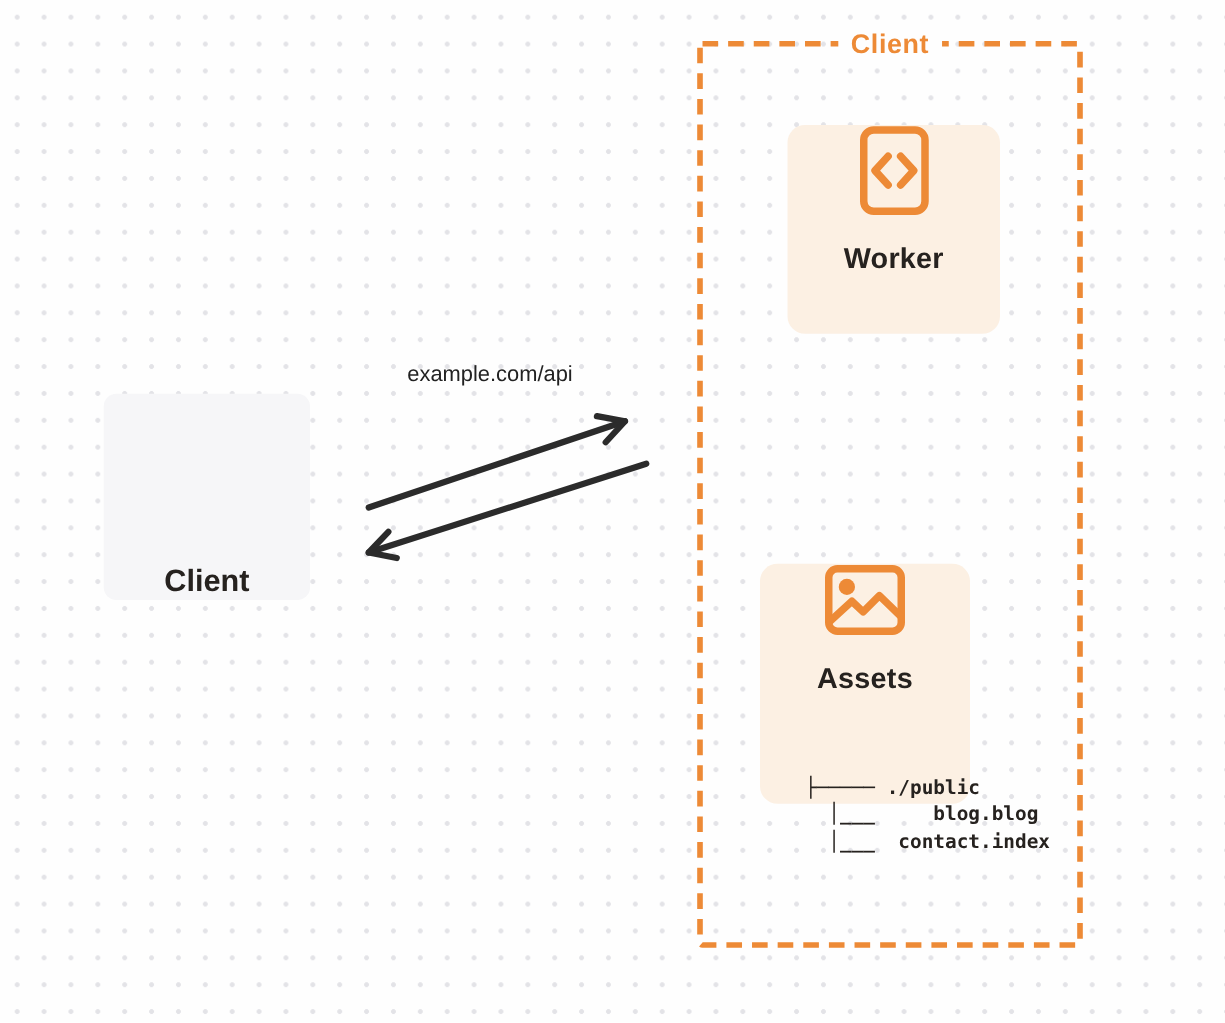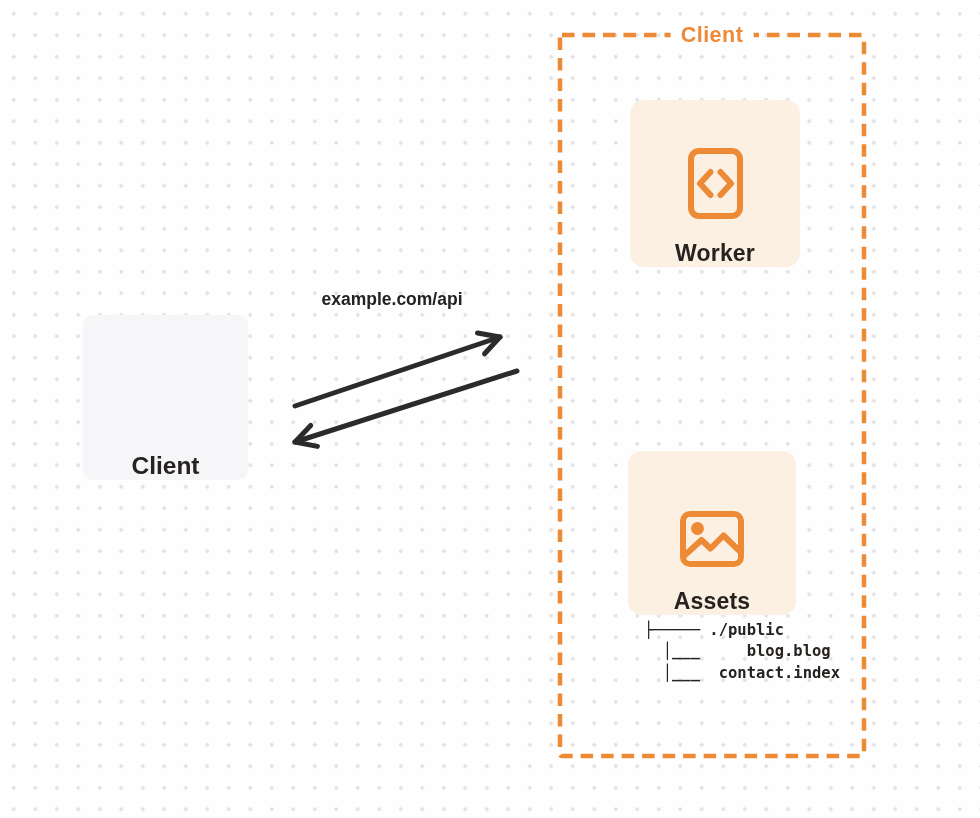"Worker" .card { justify-content: flex-end -> flex-start }
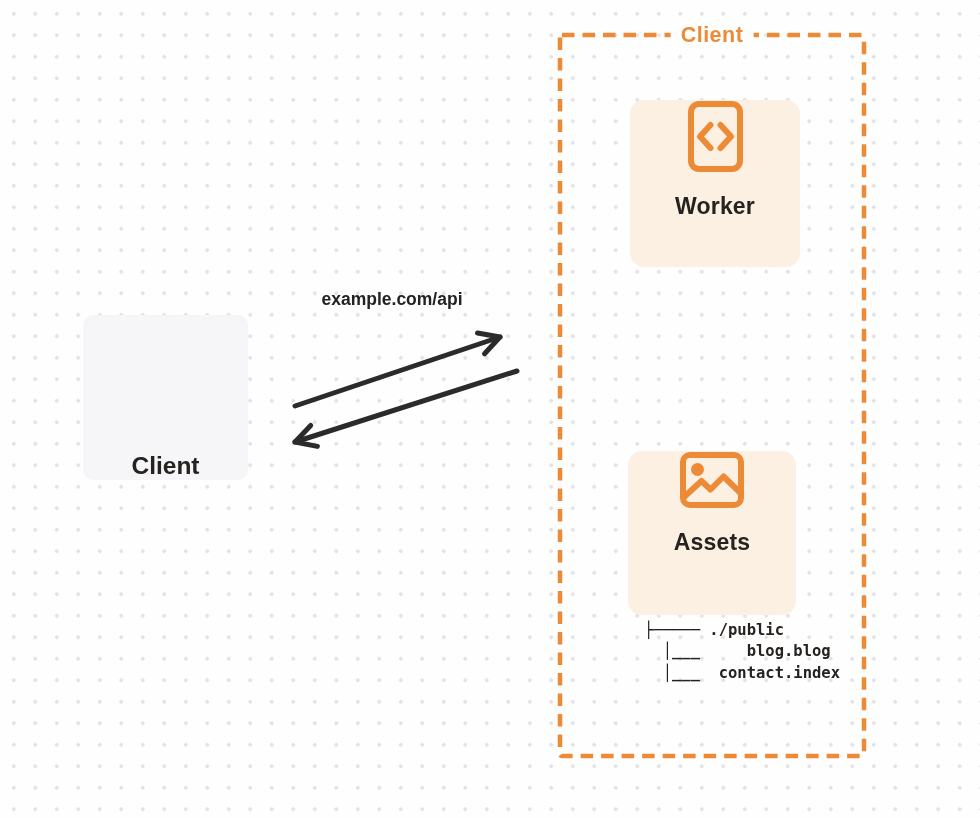"example.com/api" .api-label { font-weight: 700 -> 400 }
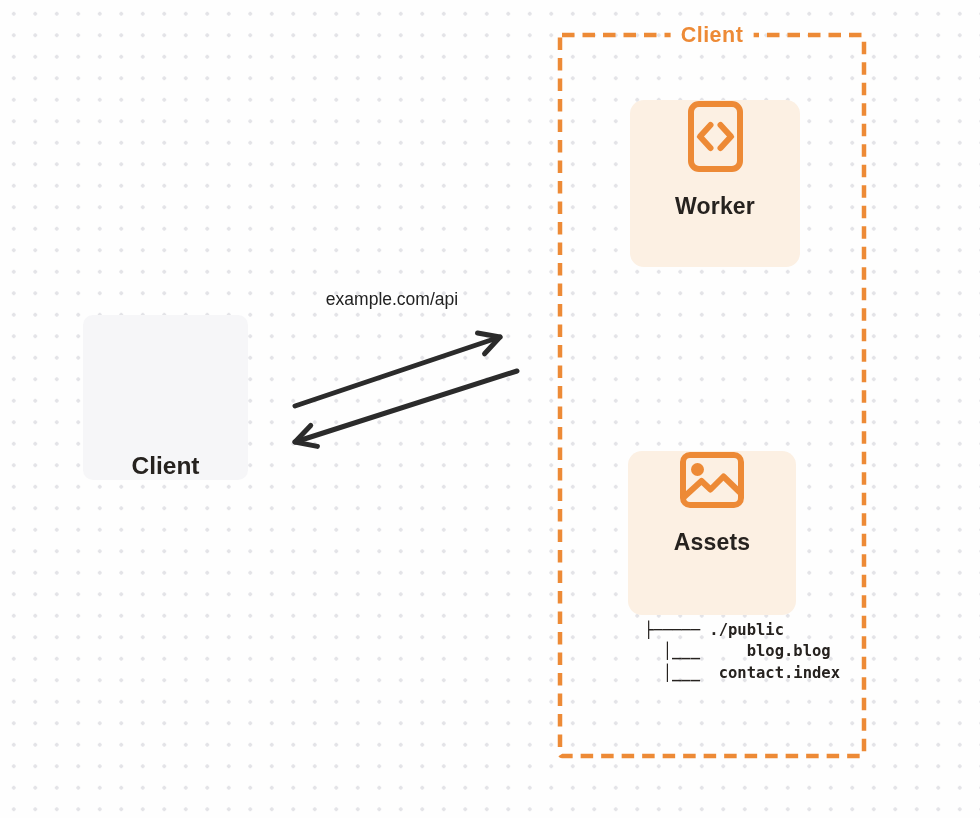"Assets" .assets-card { height: 164px -> 192px; left: 628px -> 608px }
